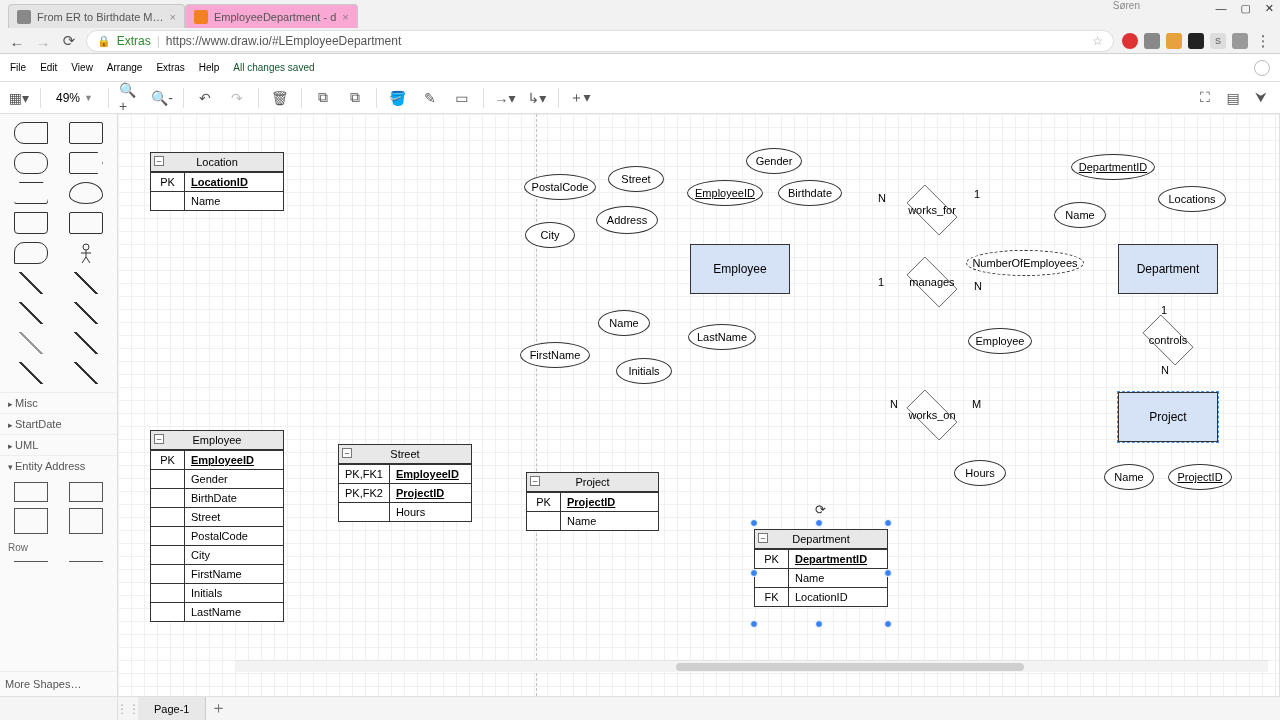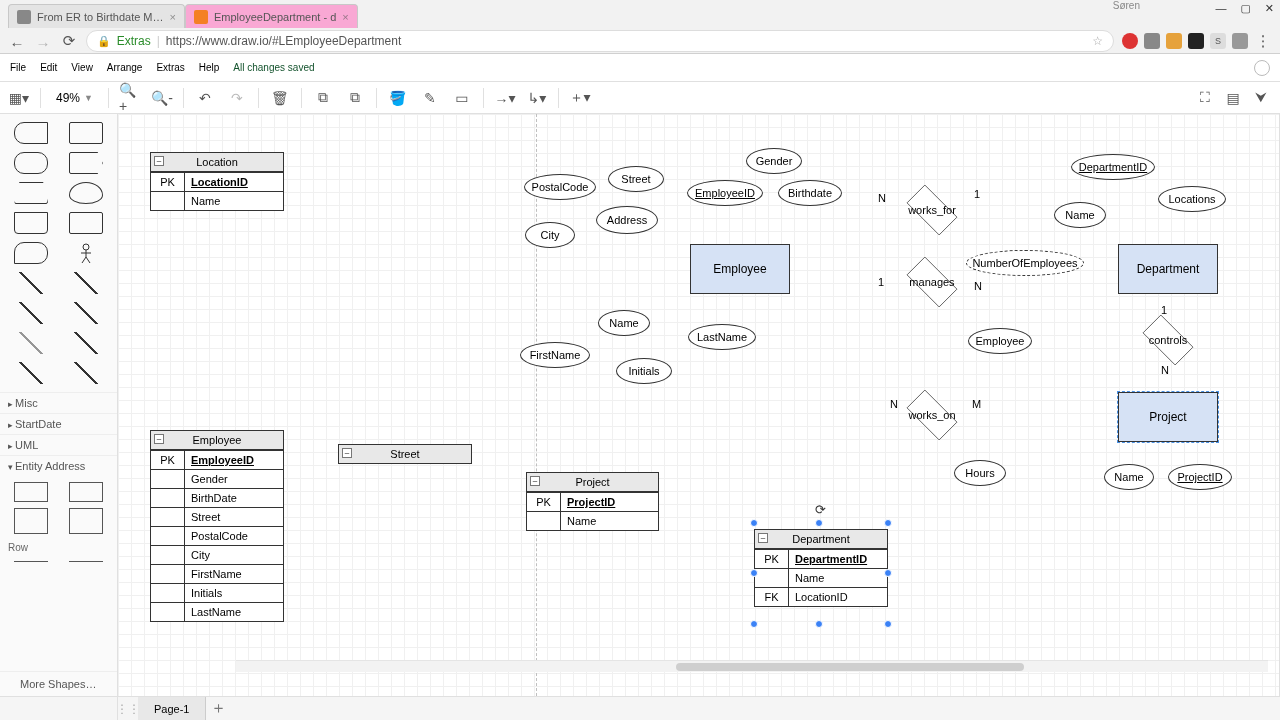"PK,FK1" table { html: none -> <table> <tbody> <tr> <td>PK,FK1</td> <td>EmployeeID</td> </tr> <tr> <td>PK,FK2</td> <td>ProjectID</td> </tr> <tr> <td></td> <td>Hours</td> </tr> </tbody> </table> }
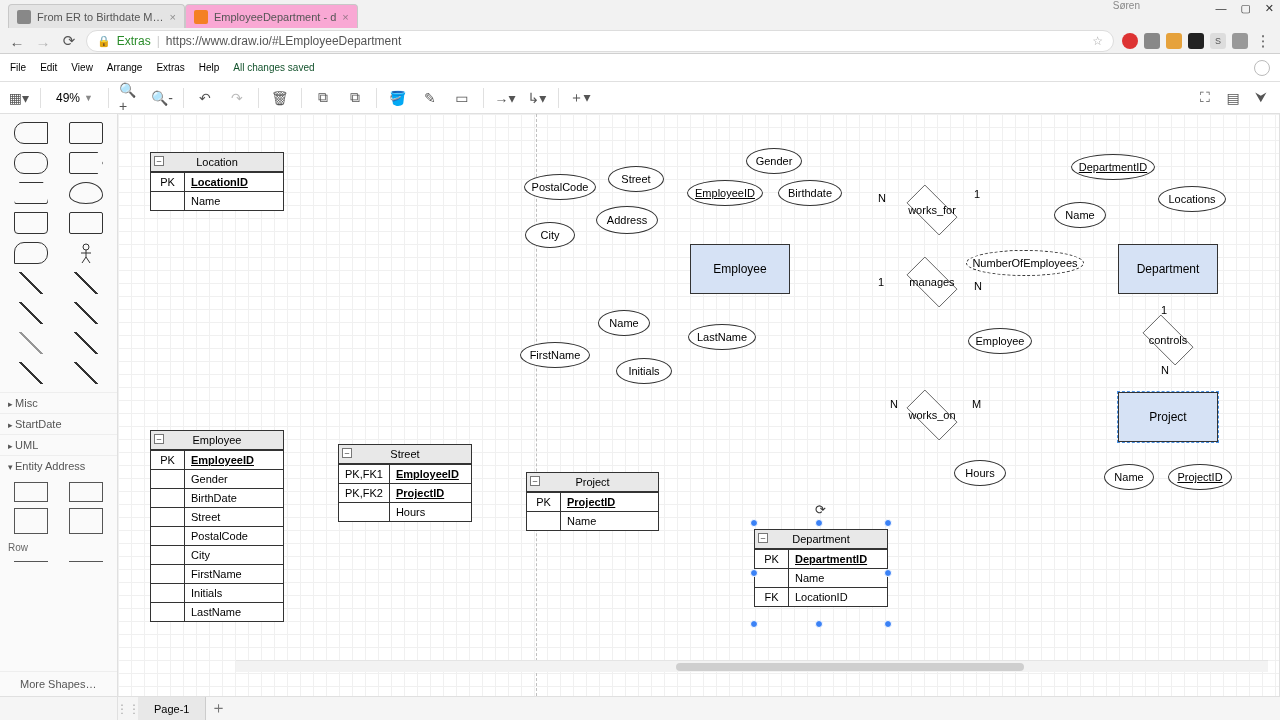"More Shapes…" .more { padding: 6px 20px -> 6px 5px }
